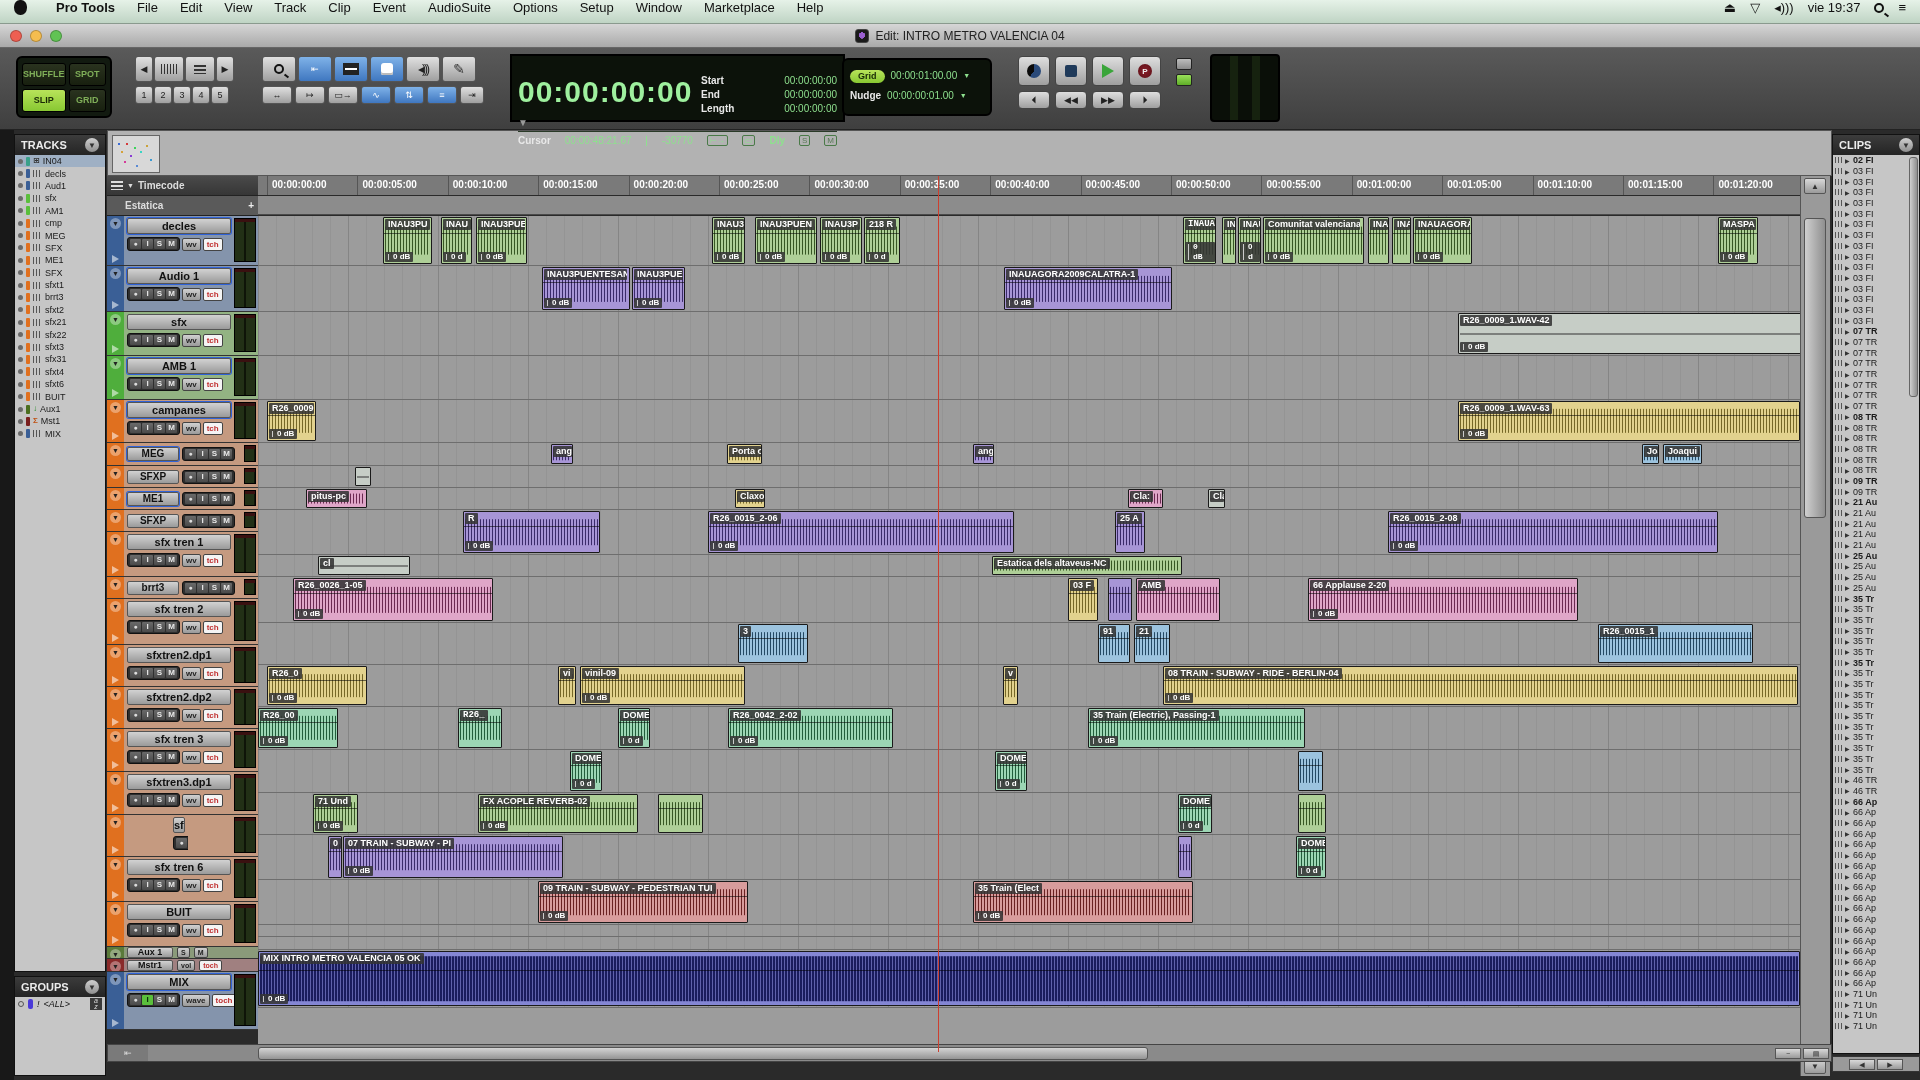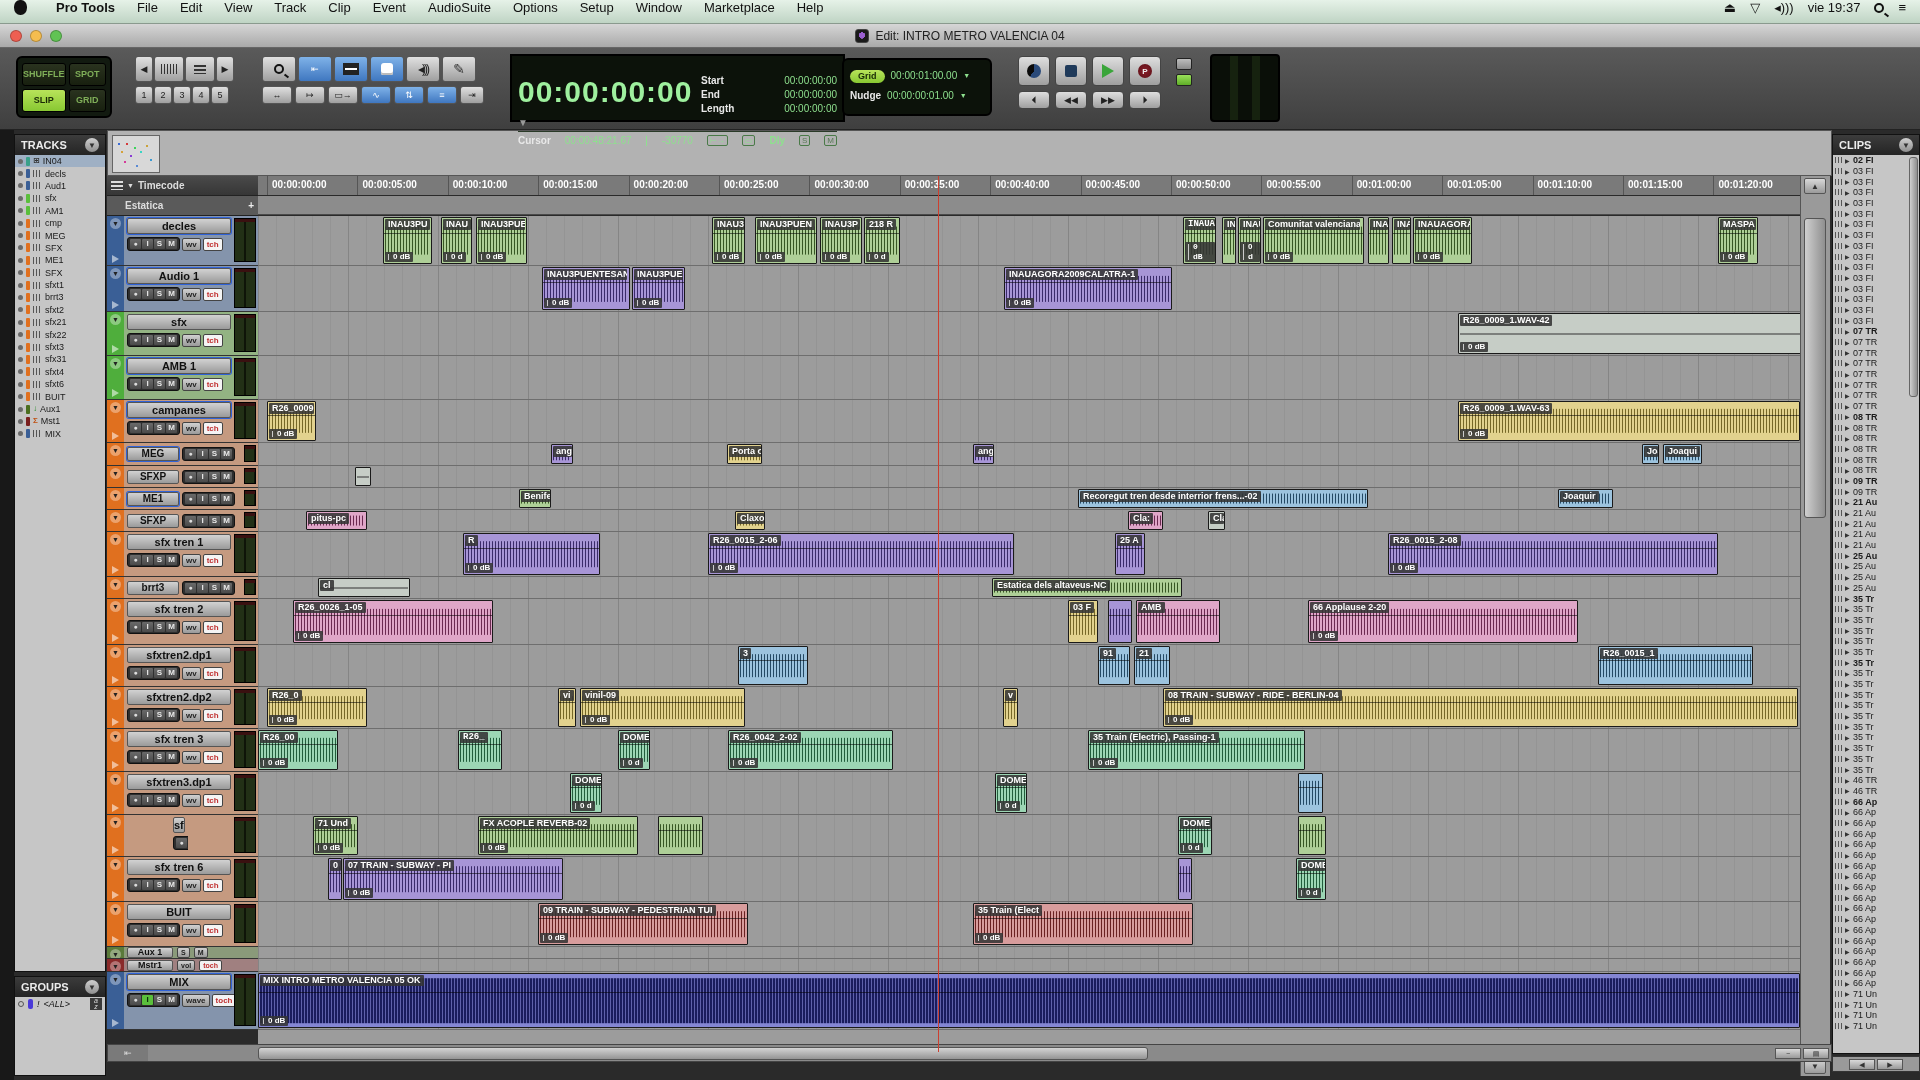"Benife" div.lane { html: <div> <div> <div></div> <div>Benife</div> </div> <div> <div></div> <div>Recoregut tren desde interrior frens...-02</div> </div> <div> <div></div> <div>Joaquir</div> </div> </div> -> none }
